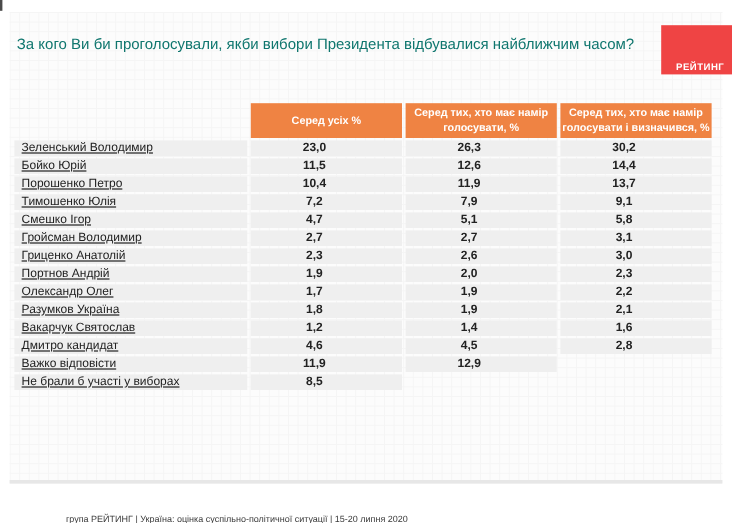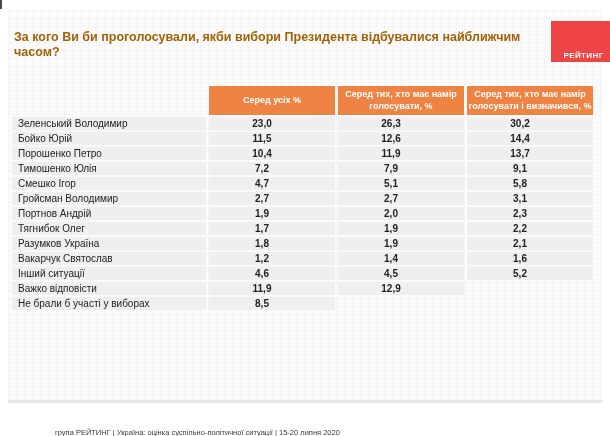"За кого Ви би проголосували," .slide-title { color: #a16207 -> #0f766e; font-weight: bold -> normal }
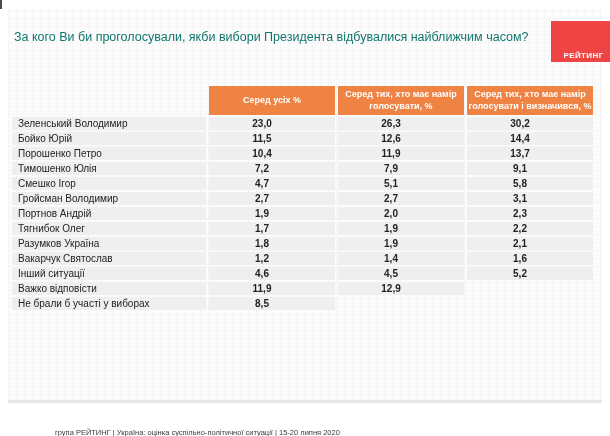"Зеленський Володимир" table.poll td.name { text-decoration: none -> underline }
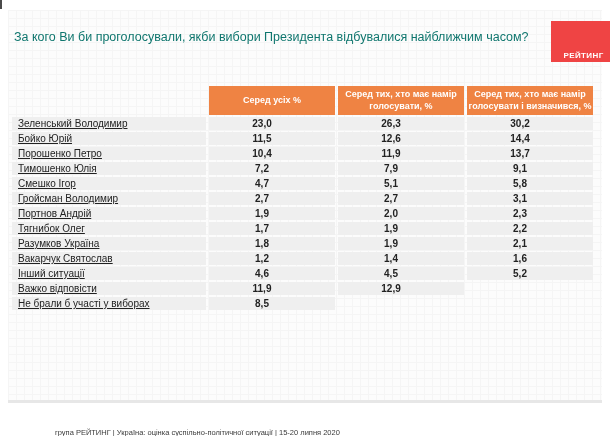"Гриценко Анатолій" tr { html: none -> <tr> <td>Гриценко Анатолій</td> <td>2,3</td> <td>2,6</td> <td>3,0</td> </tr> }
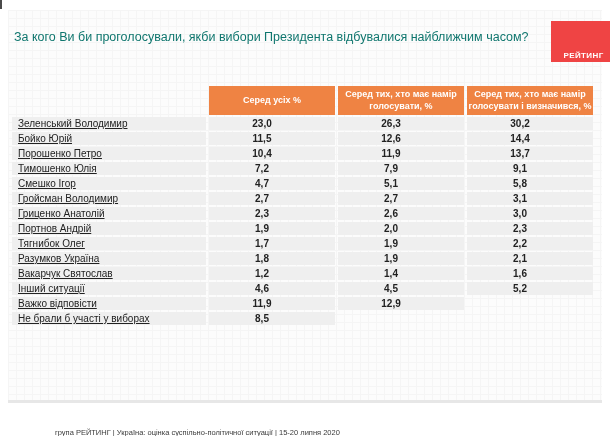"Тягнибок Олег" td.name { text: Тягнибок -> Олександр }
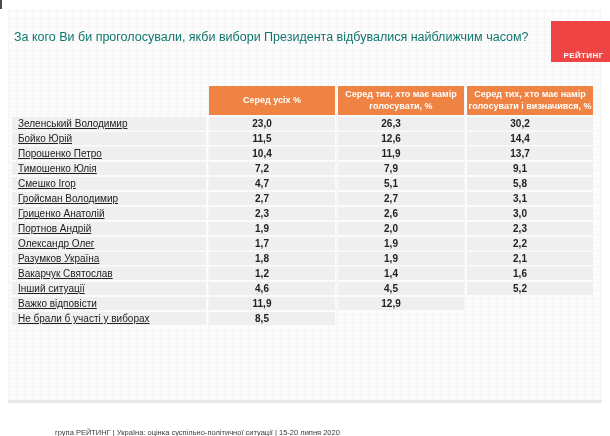"Інший ситуації" td.name { text: Інший ситуації -> Дмитро кандидат }
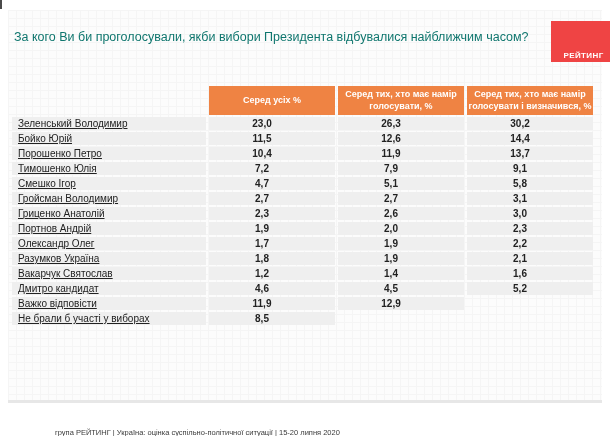"5,2" td.val { text: 5,2 -> 2,8 }
